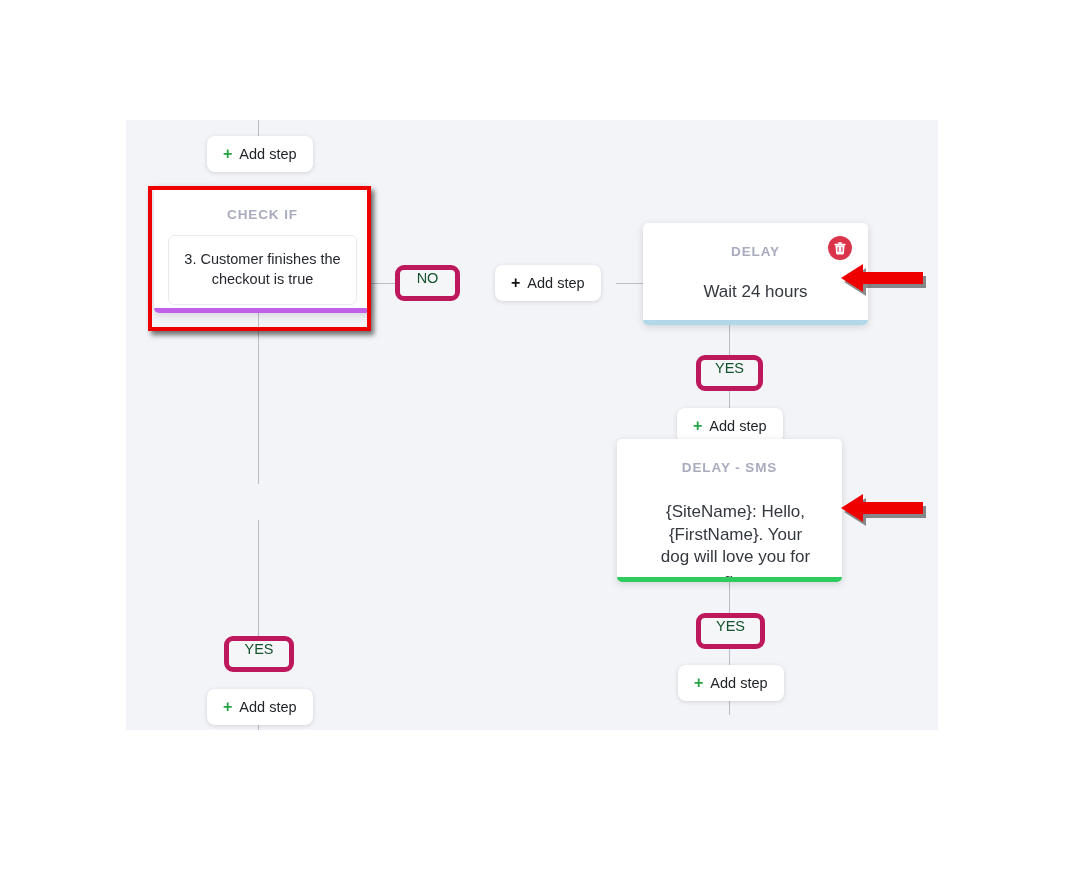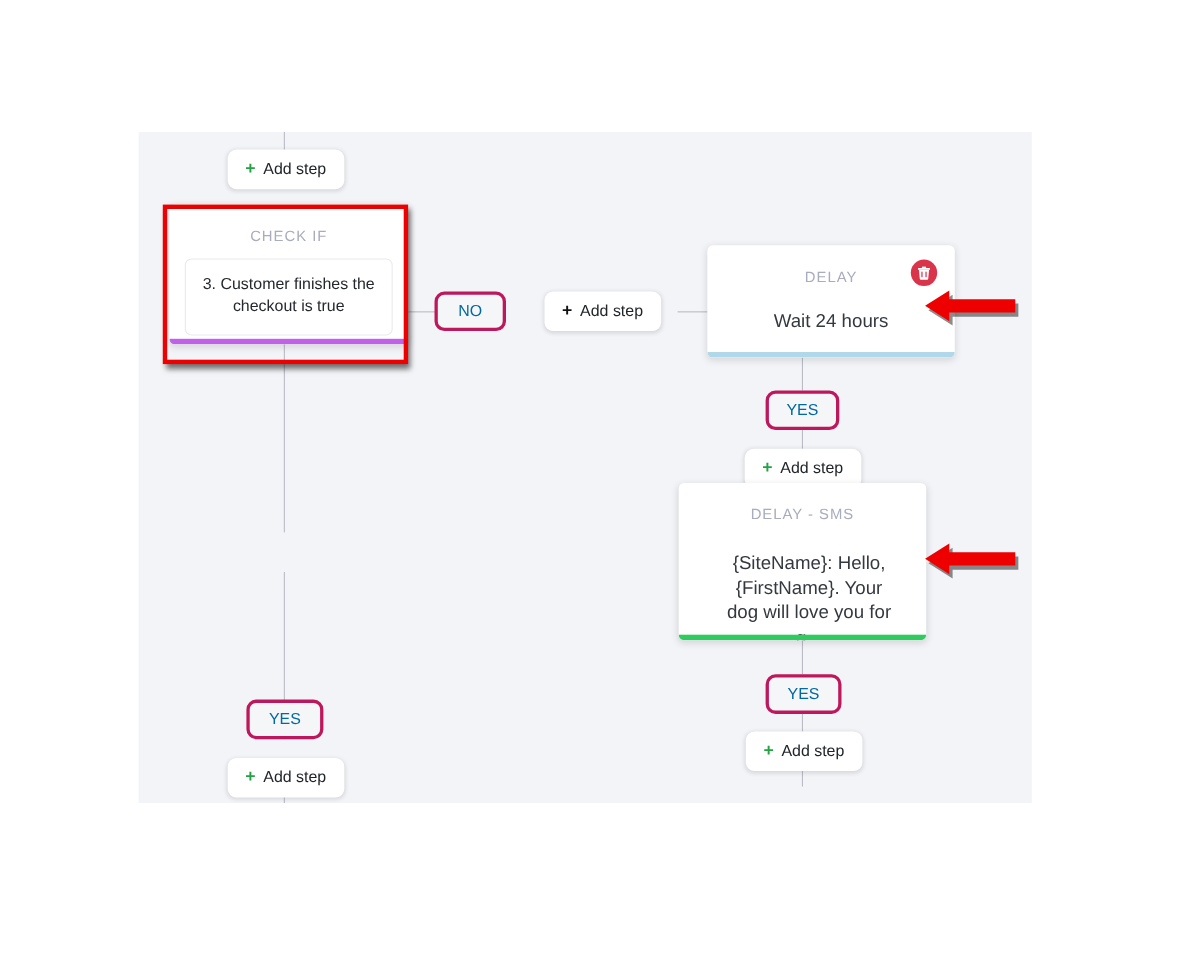"CHECK IF" .card-title { font-weight: 400 -> 700 }
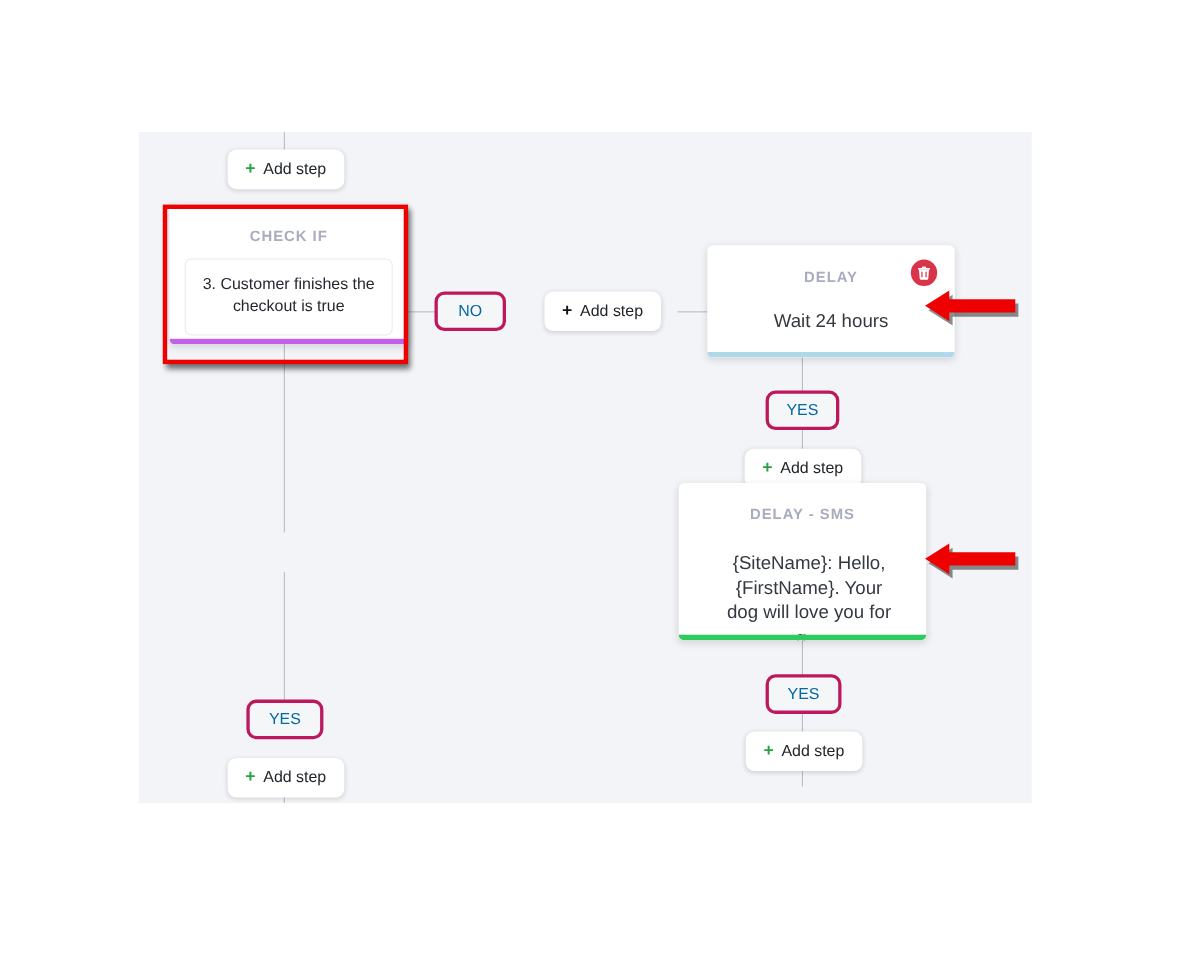"NO" .branchpill { align-items: center -> none; border: 3px solid #be185d -> 5px solid #be185d; color: #0369a1 -> #14532d }
